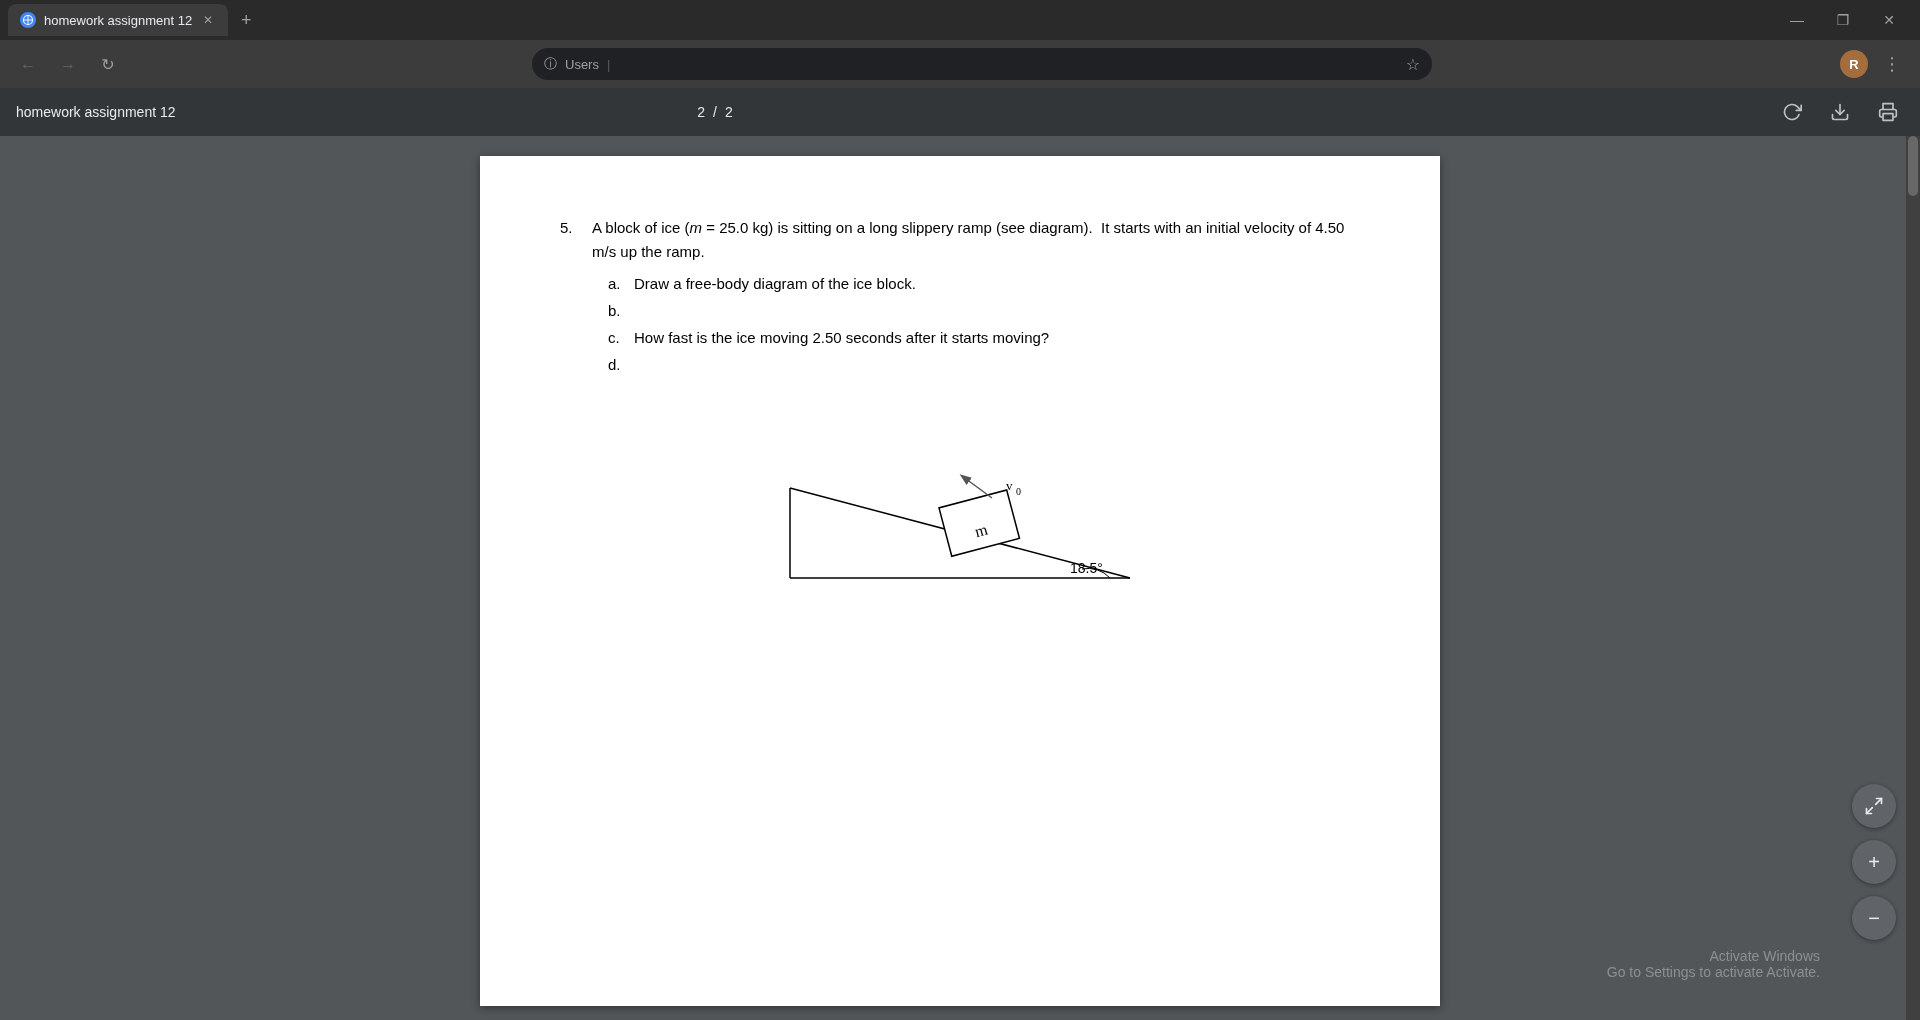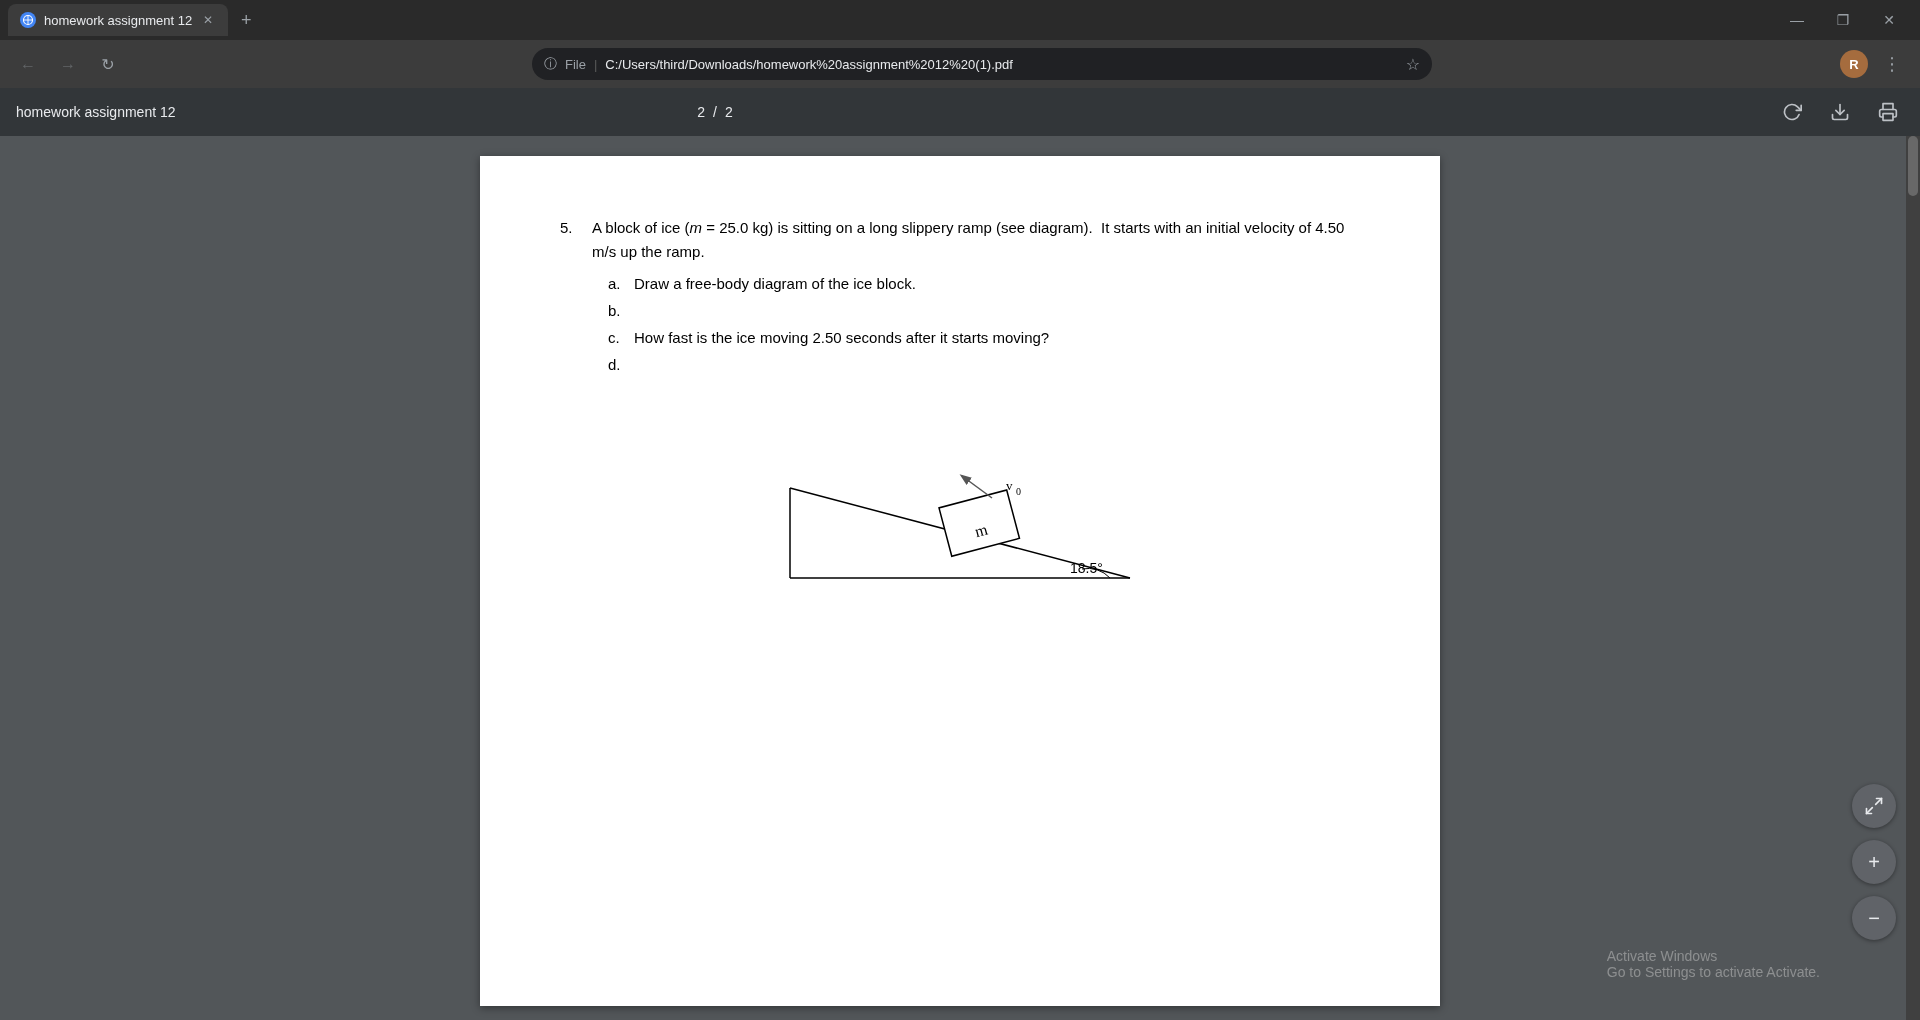"File" span.address-file-label { text: File -> Users }
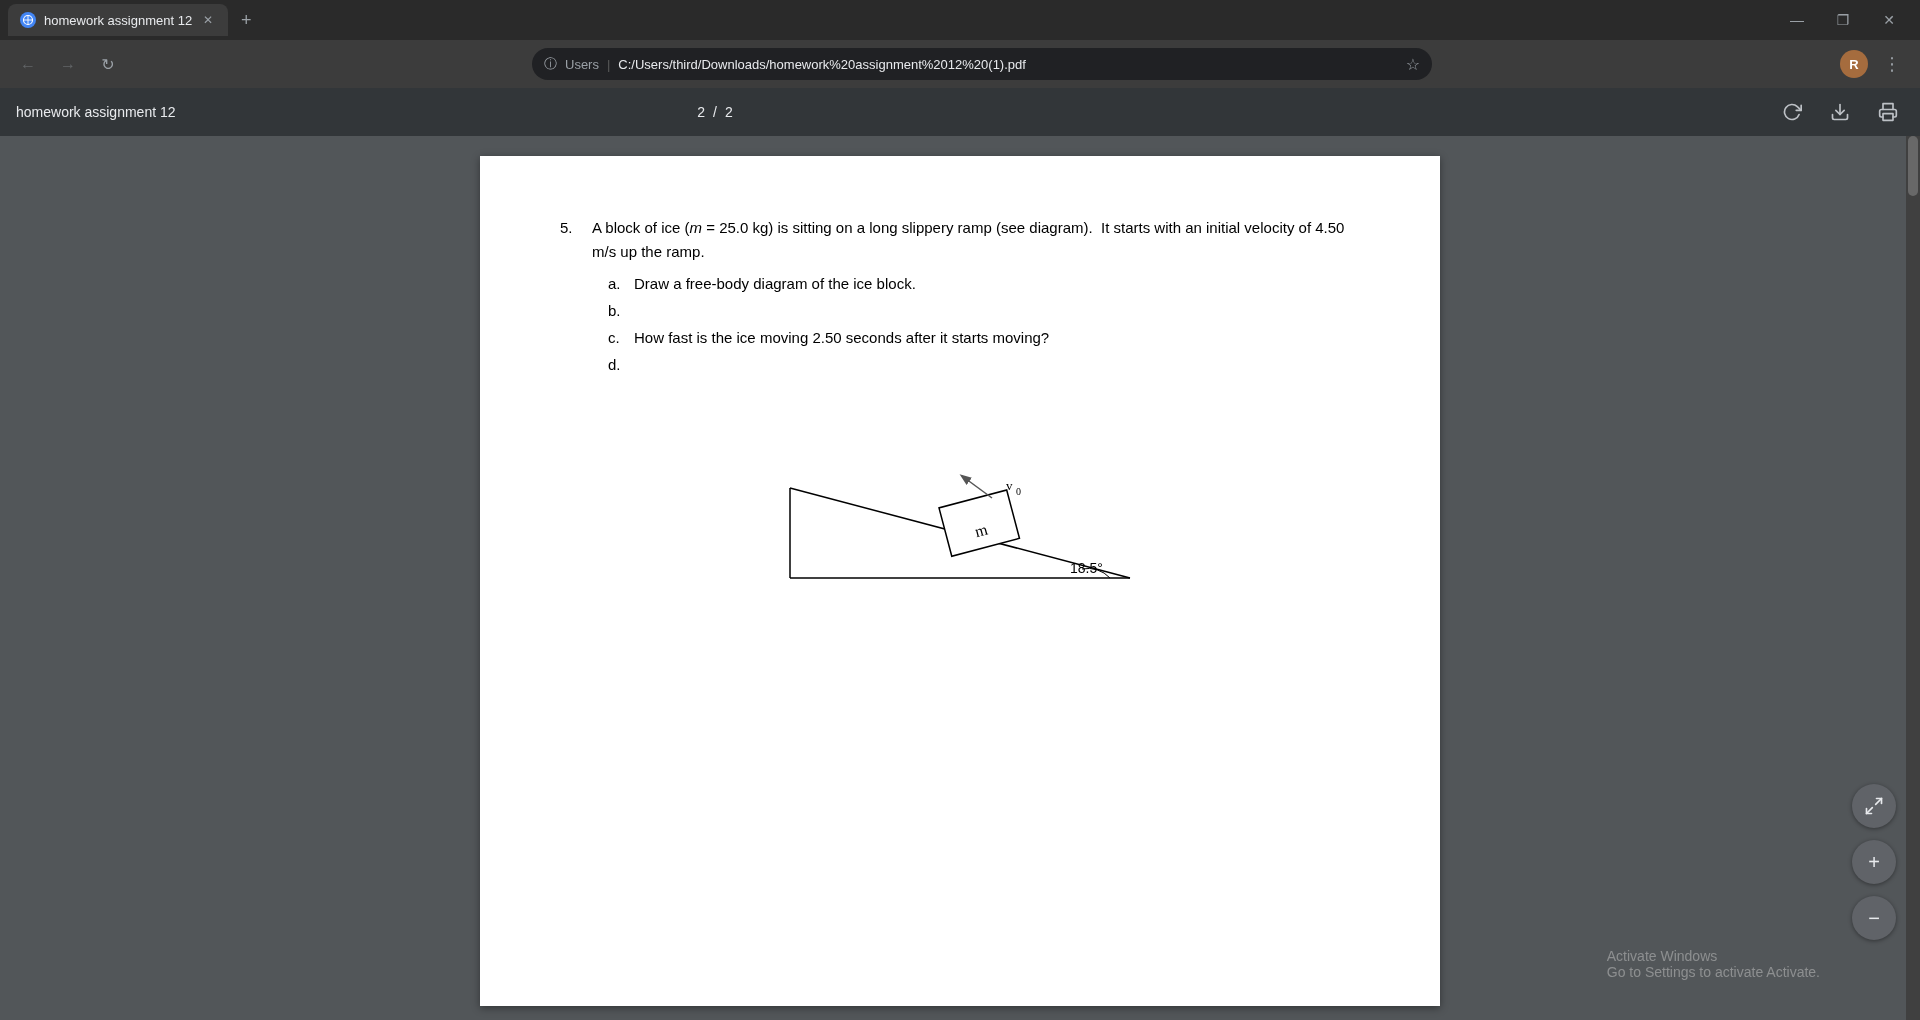"C:/Users/third/Downloads/homework%20assi" span.address-url { html: <span>C:/Users/third/Downloads/homework%20assignment%2012%20(1).pdf</span> -> none }
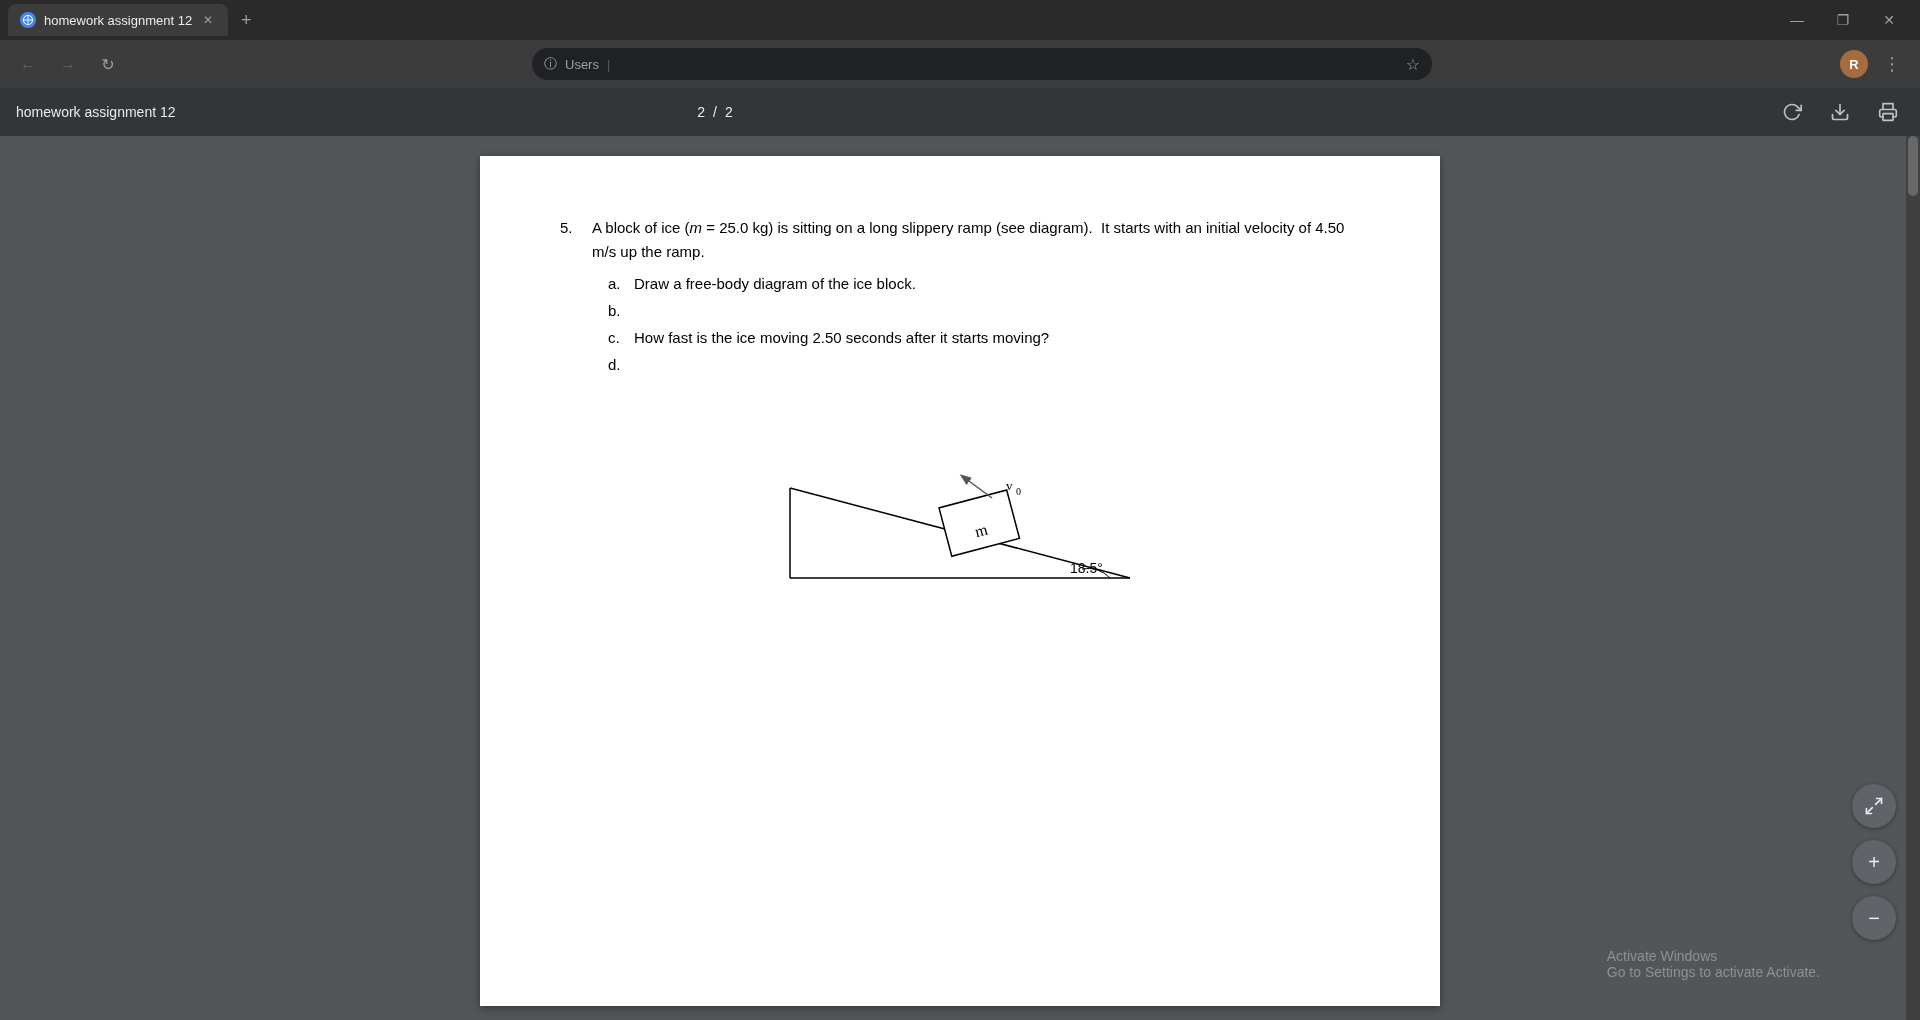"Activate Windows" .activate-watermark { text-align: none -> right }
